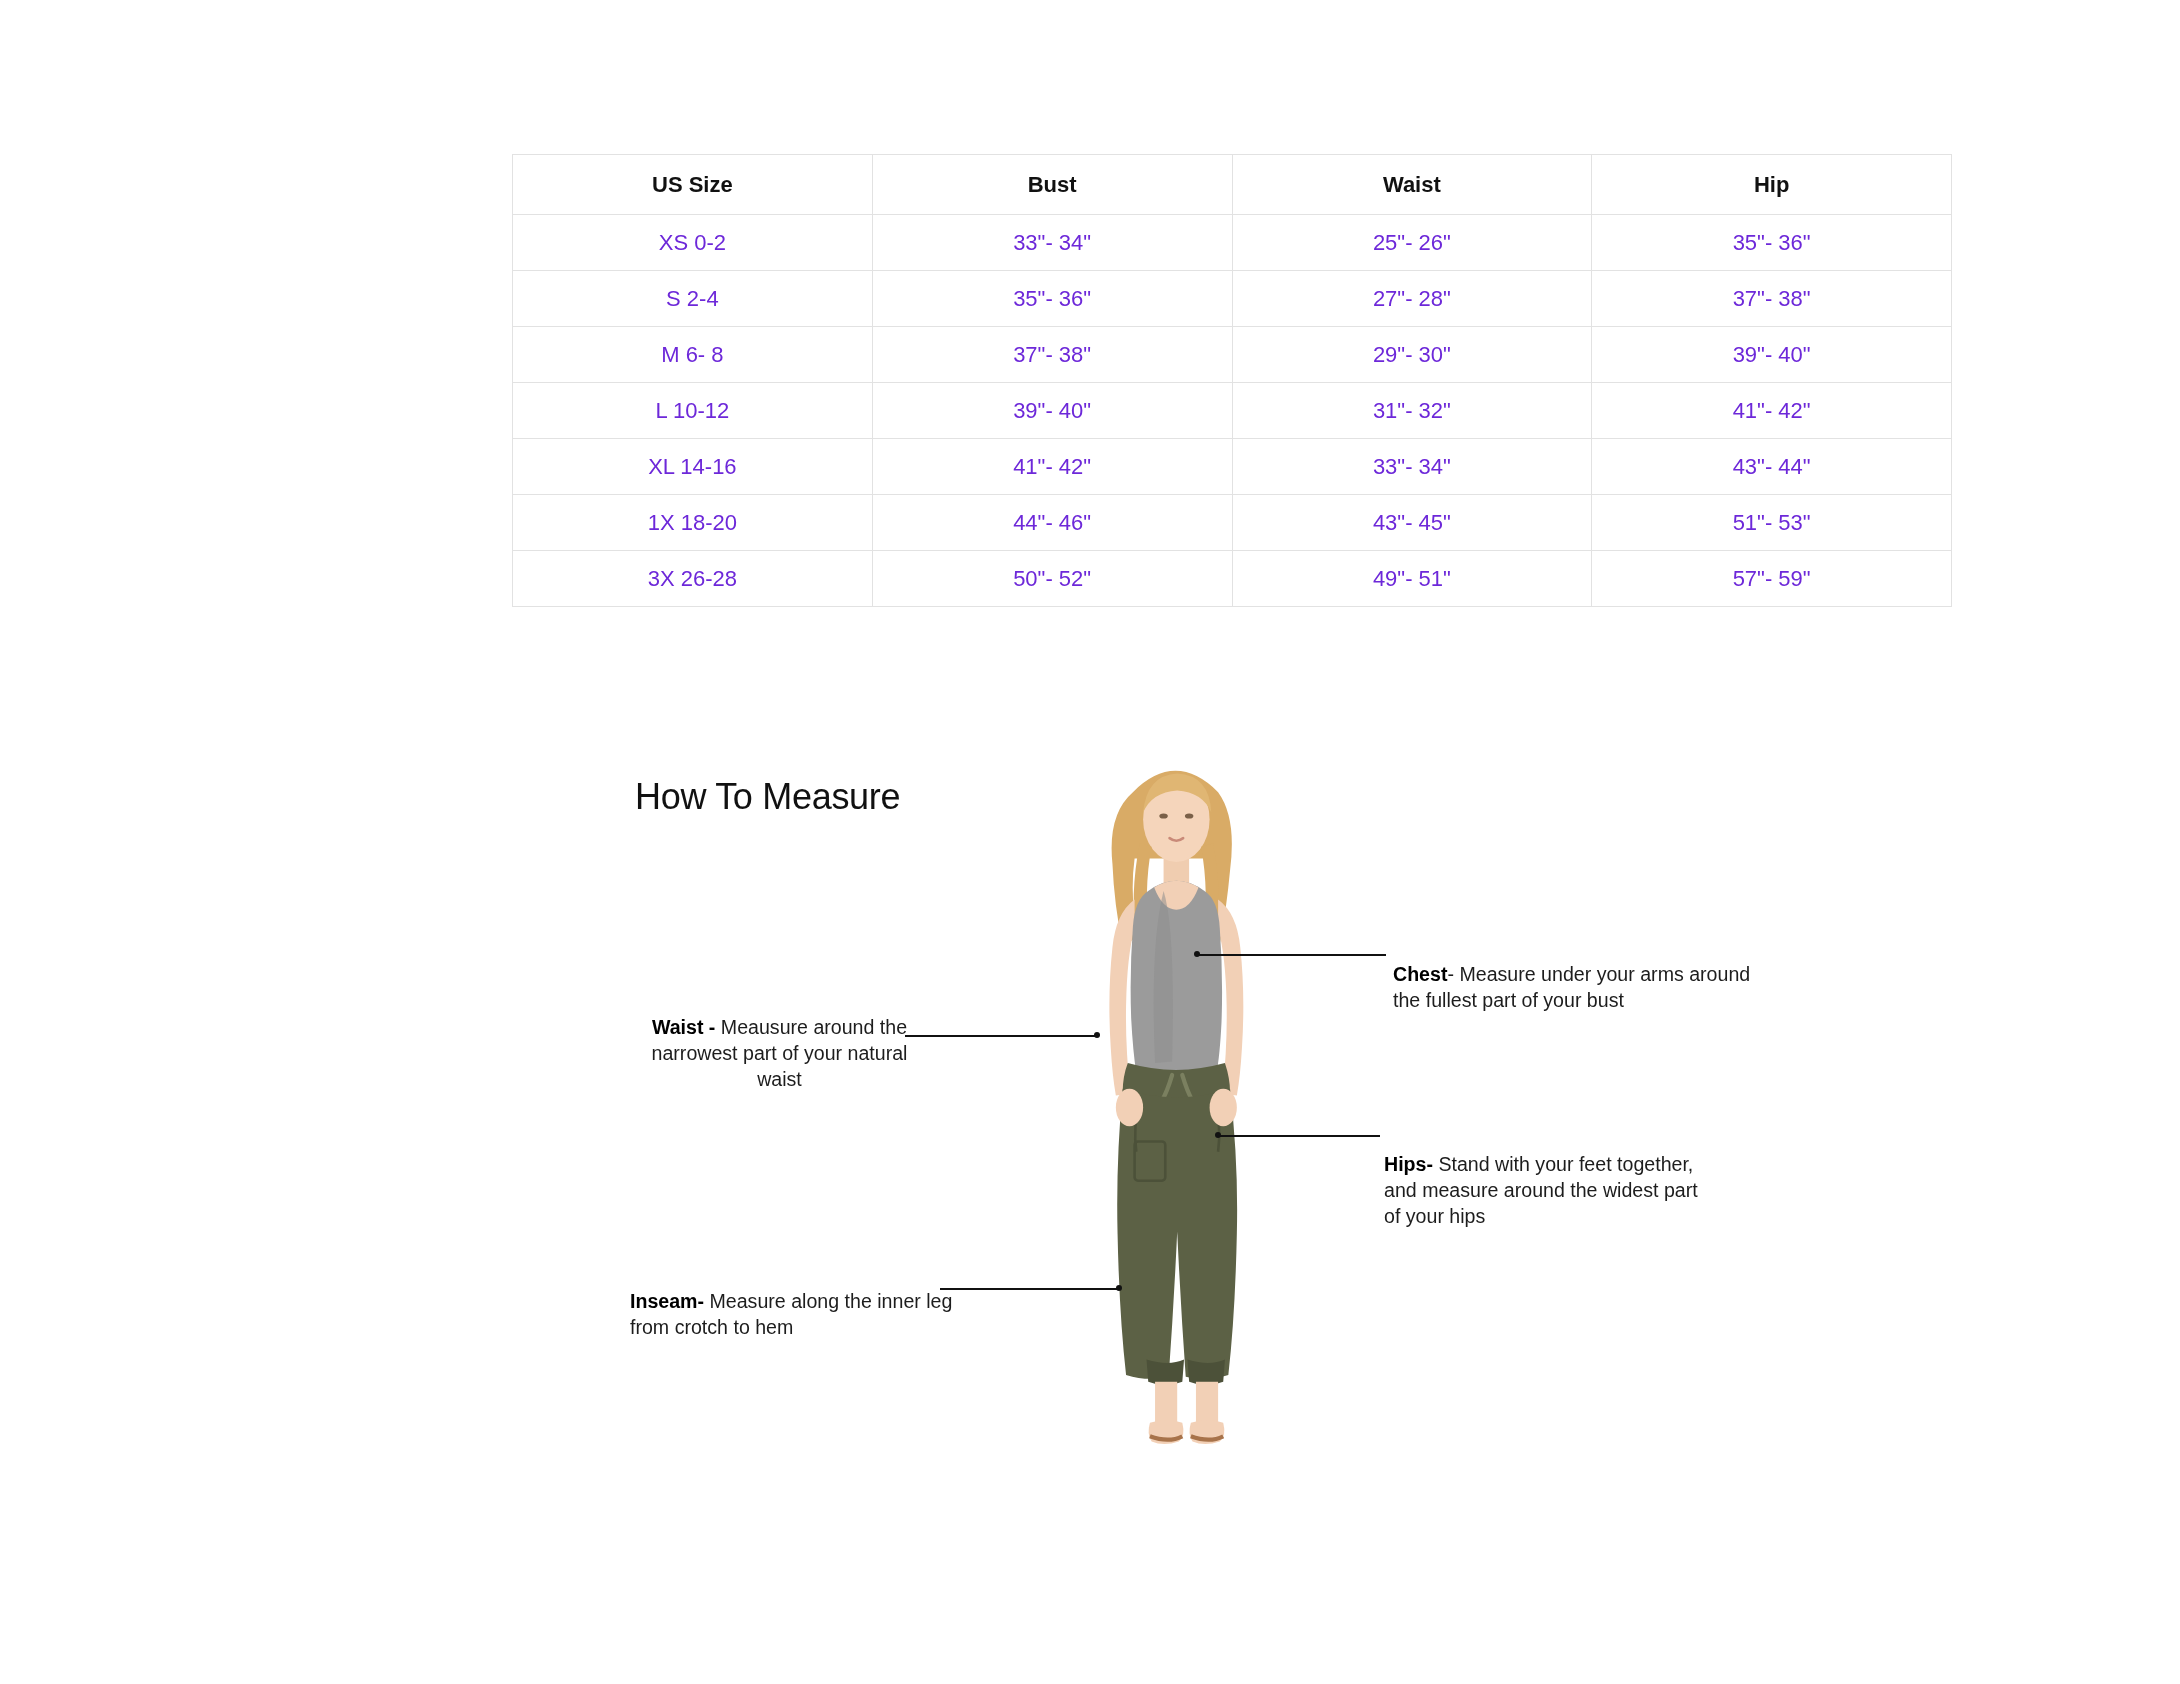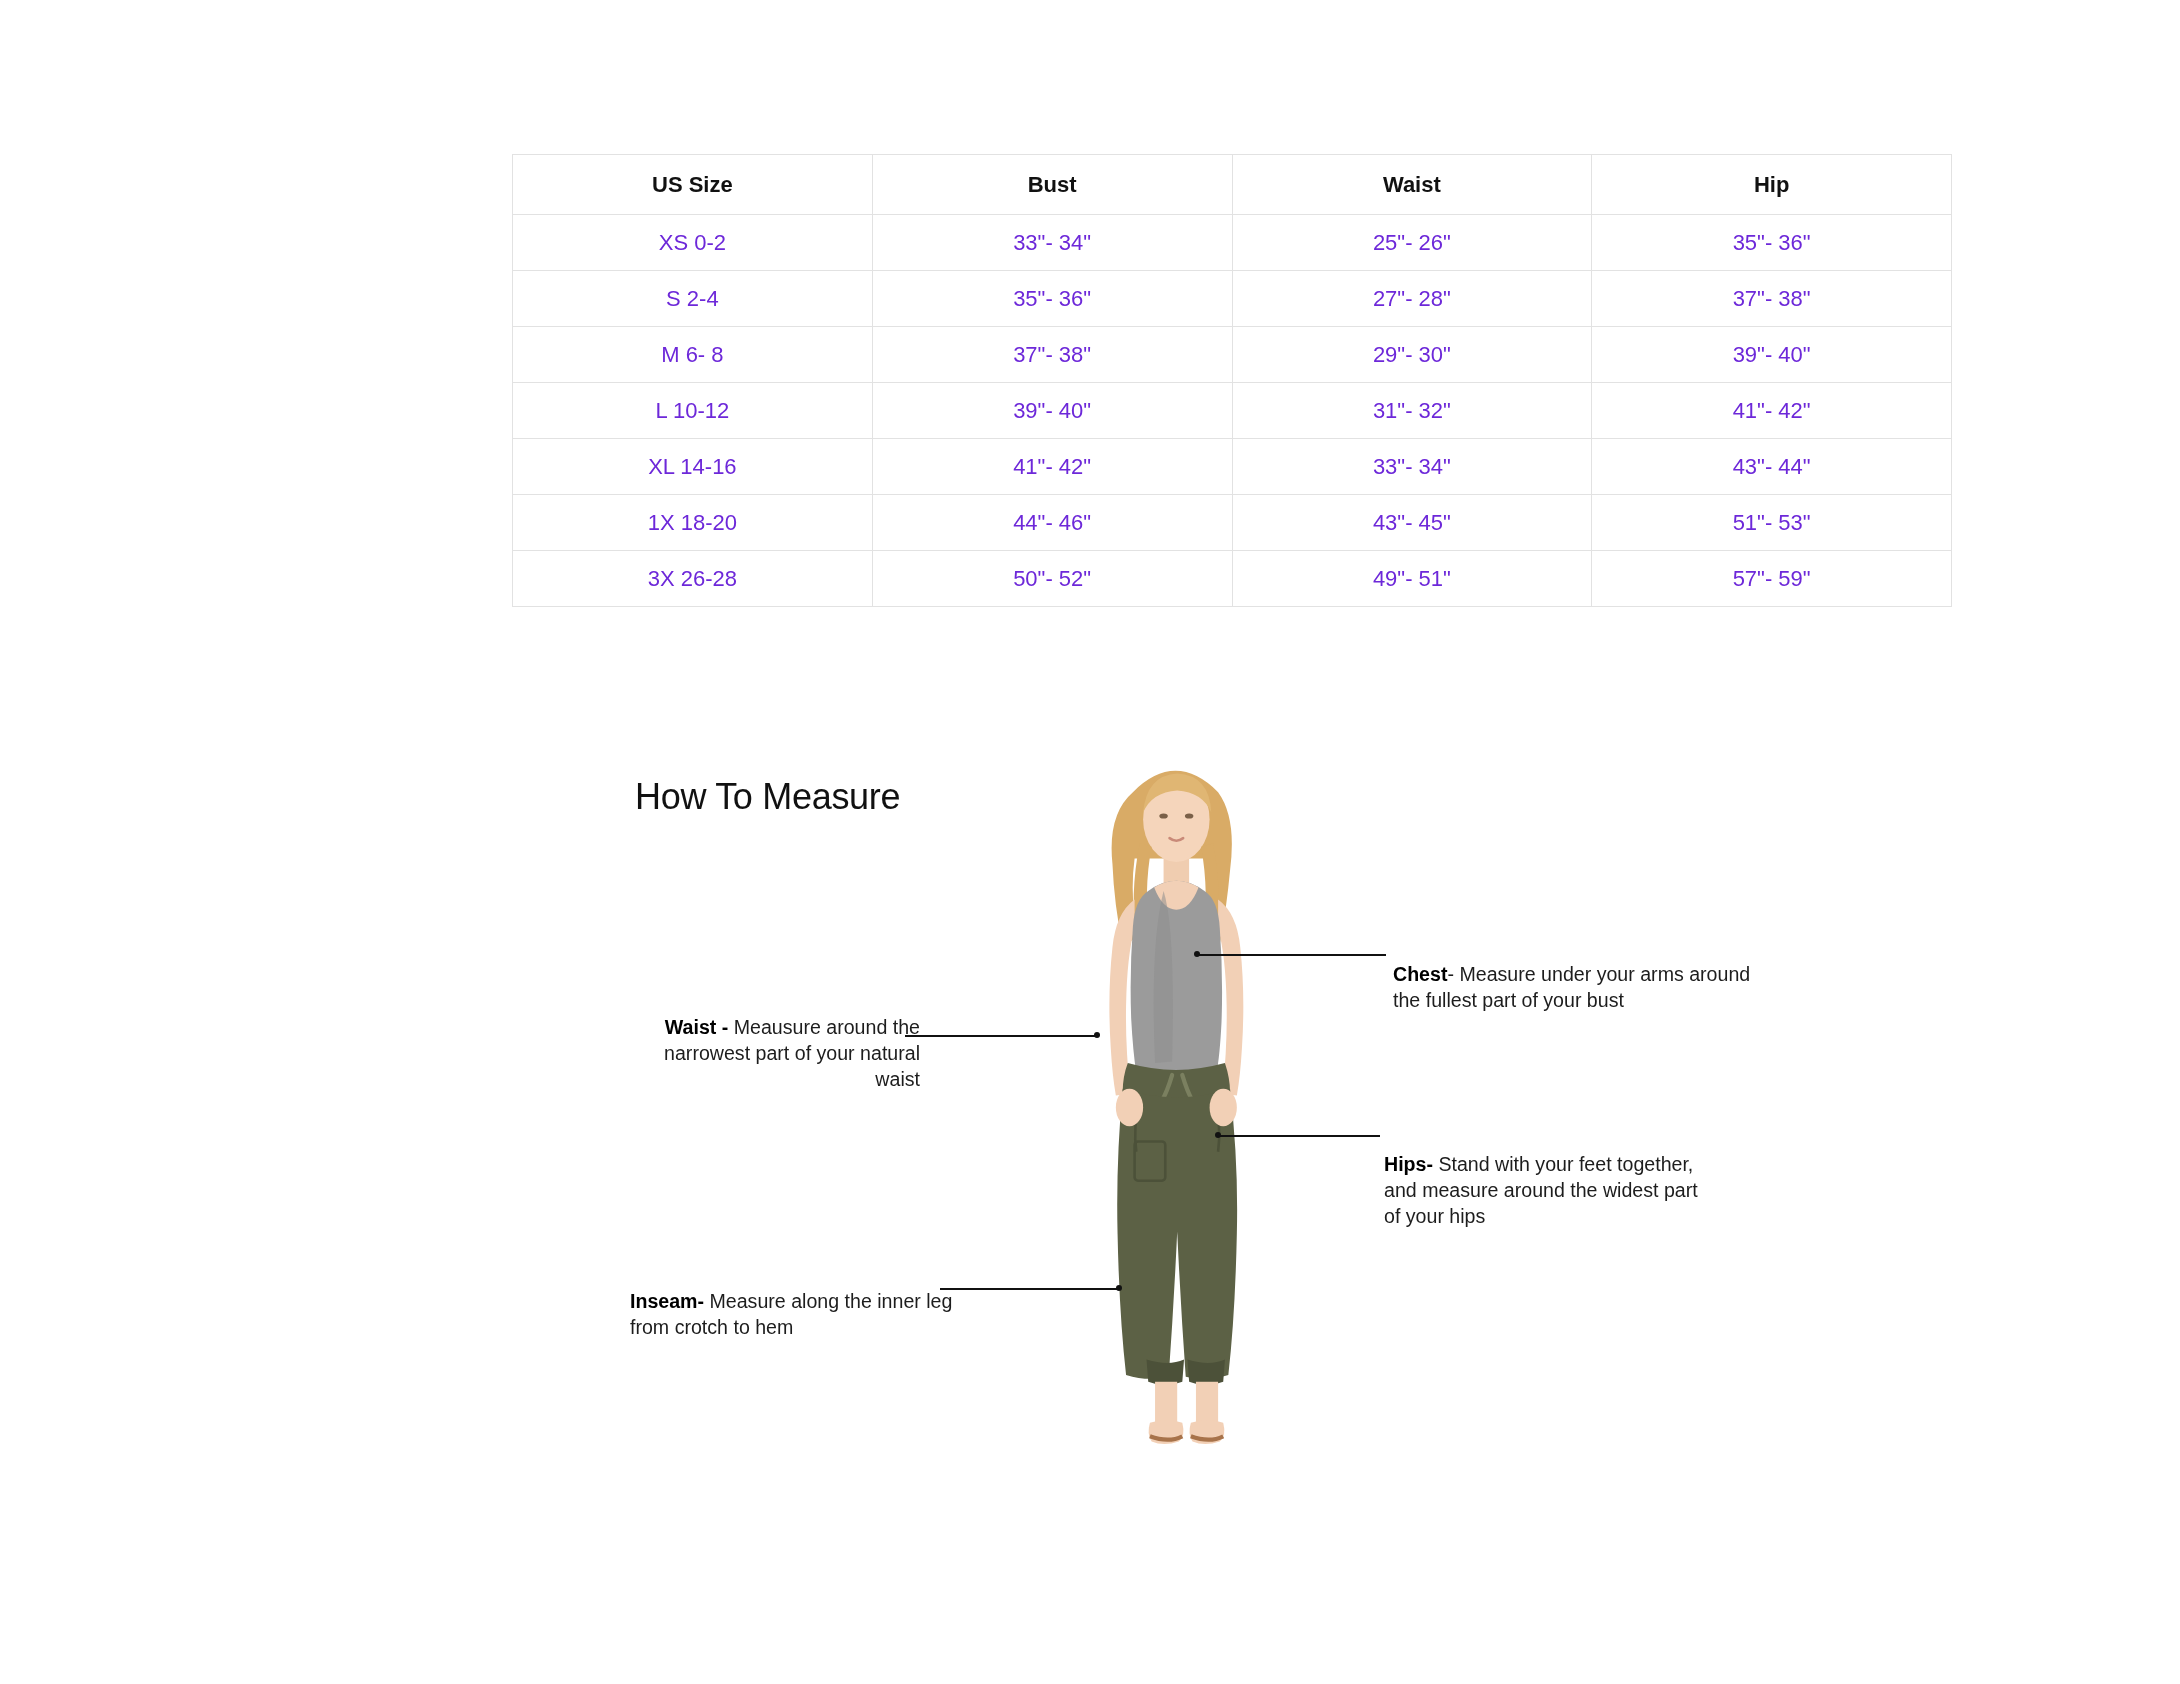"Waist - Meausure around the" .annot-waist { text-align: right -> center }
